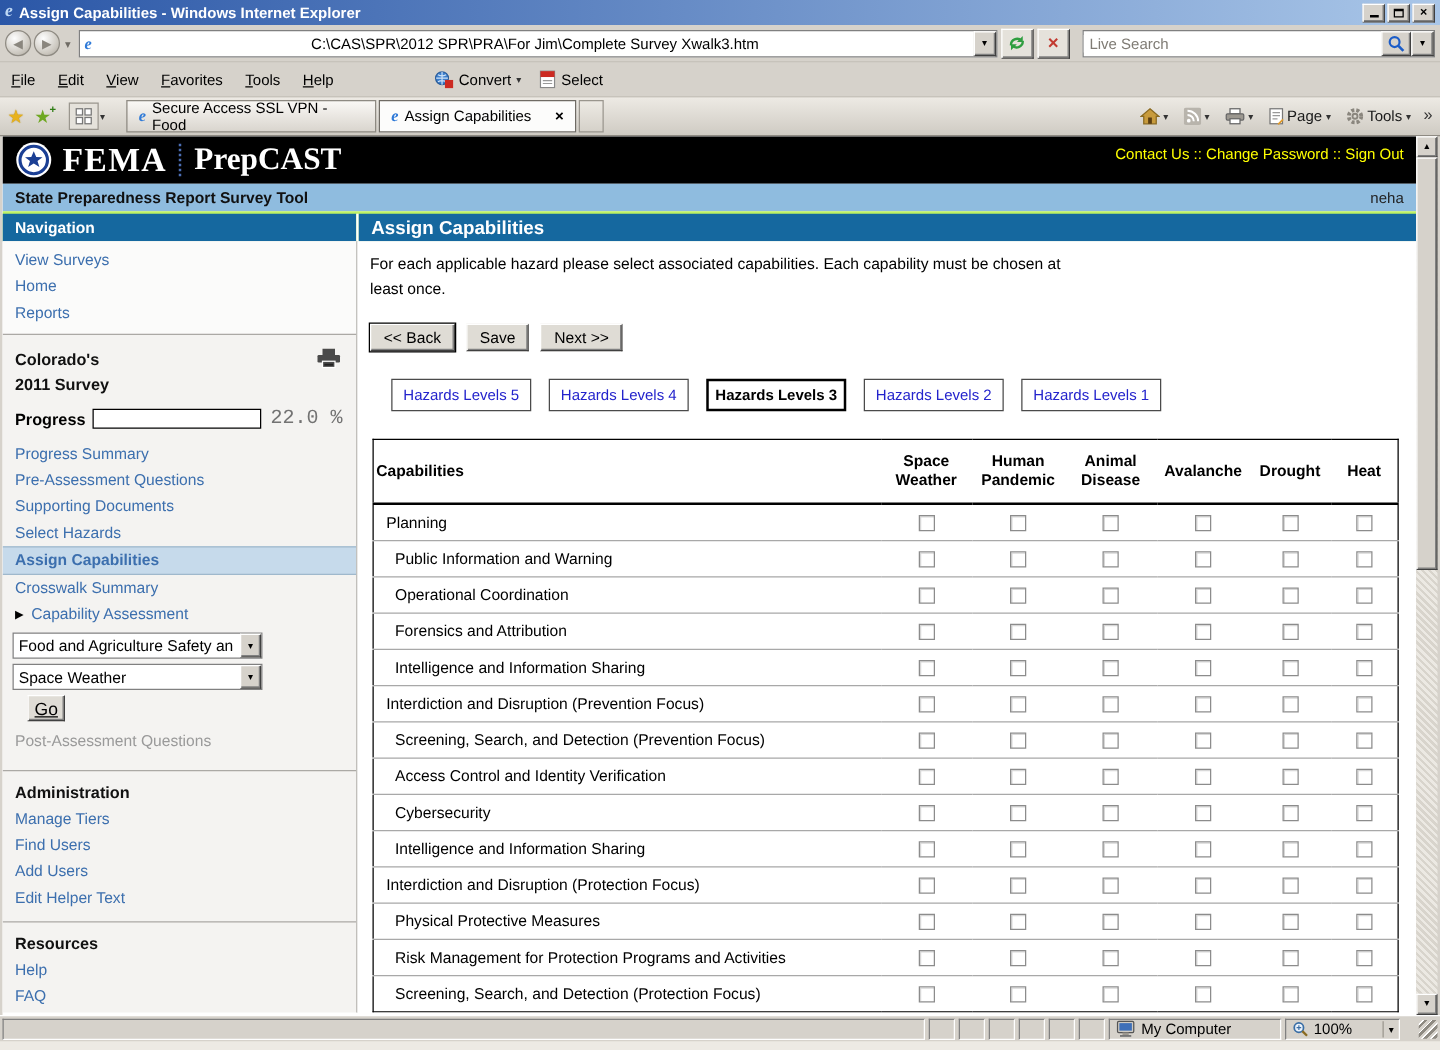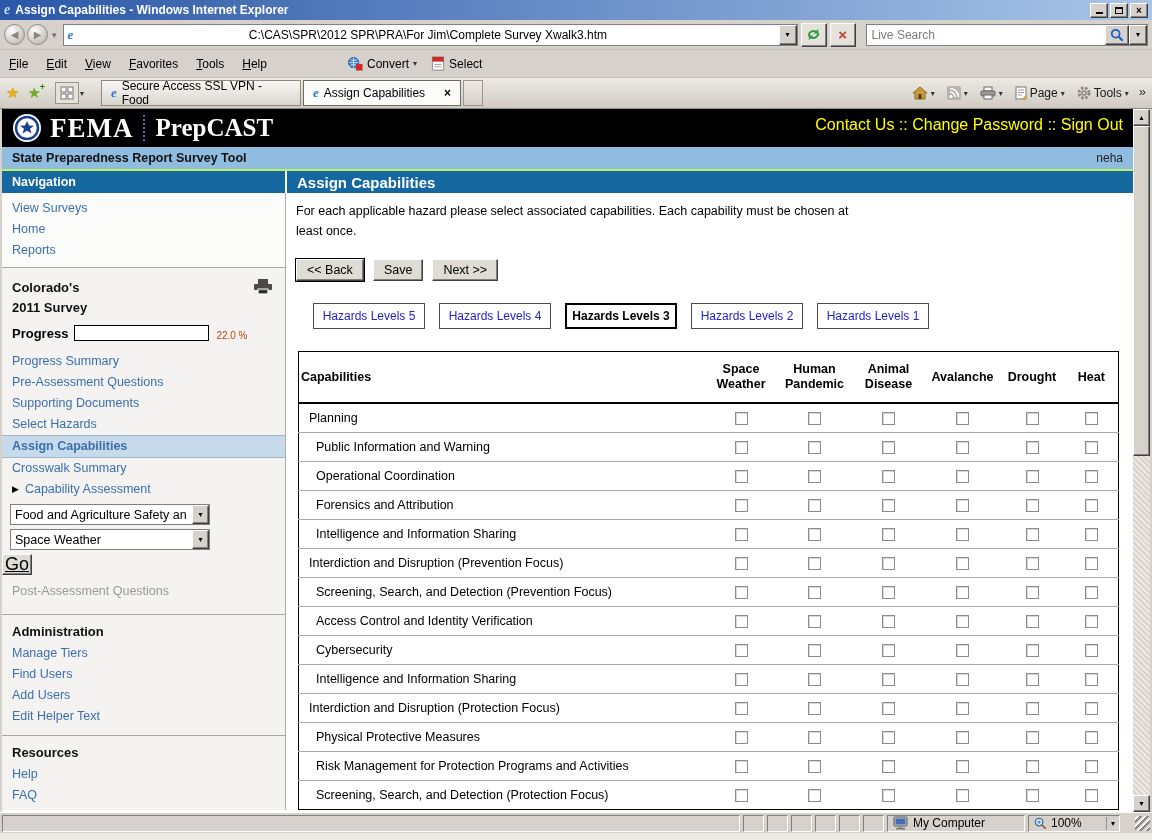"Contact Us Change Password Sign" .fema-links { font-size: 16px -> 12px }
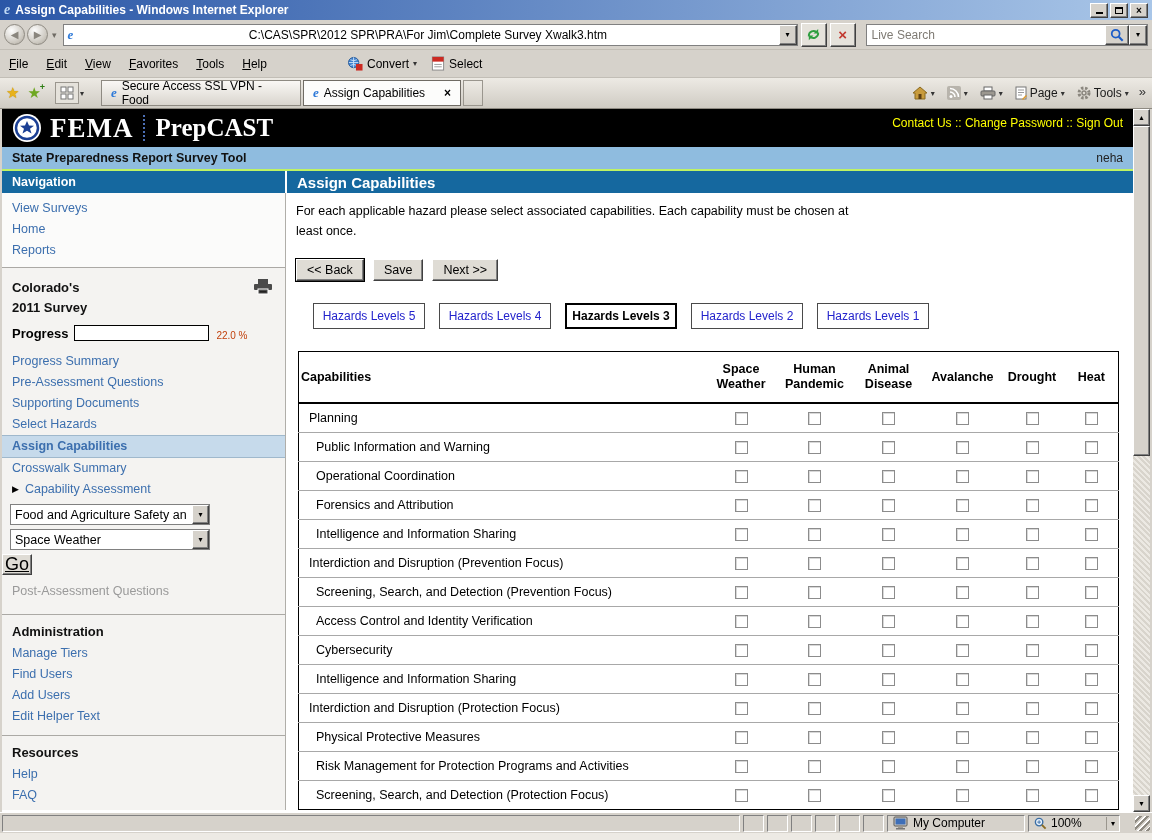"22.0 %" .progress-text { color: #c2410c -> #737373; font-family: none -> Liberation Mono, monospace; font-size: 10px -> 16px }
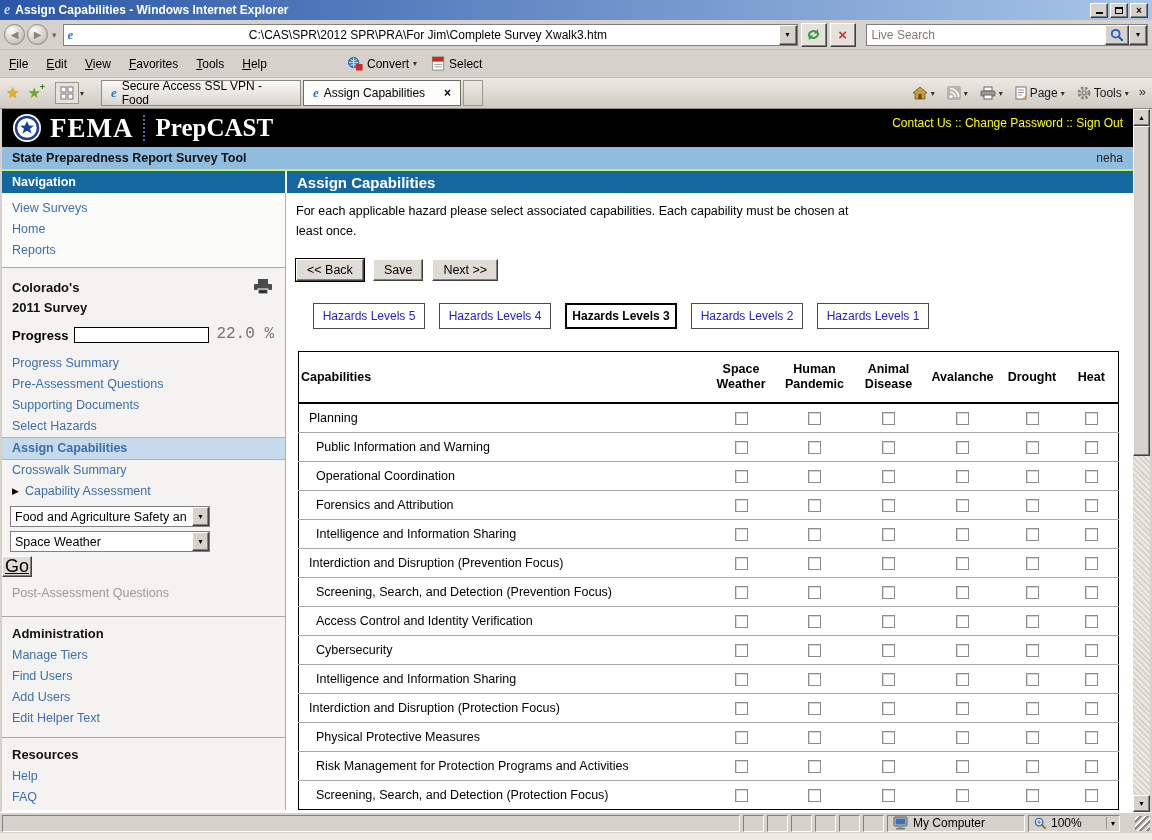"Go" .go-btn { font-size: 18px -> 14px; margin: 4px 0 6px 0 -> 4px 0 6px 20px }
